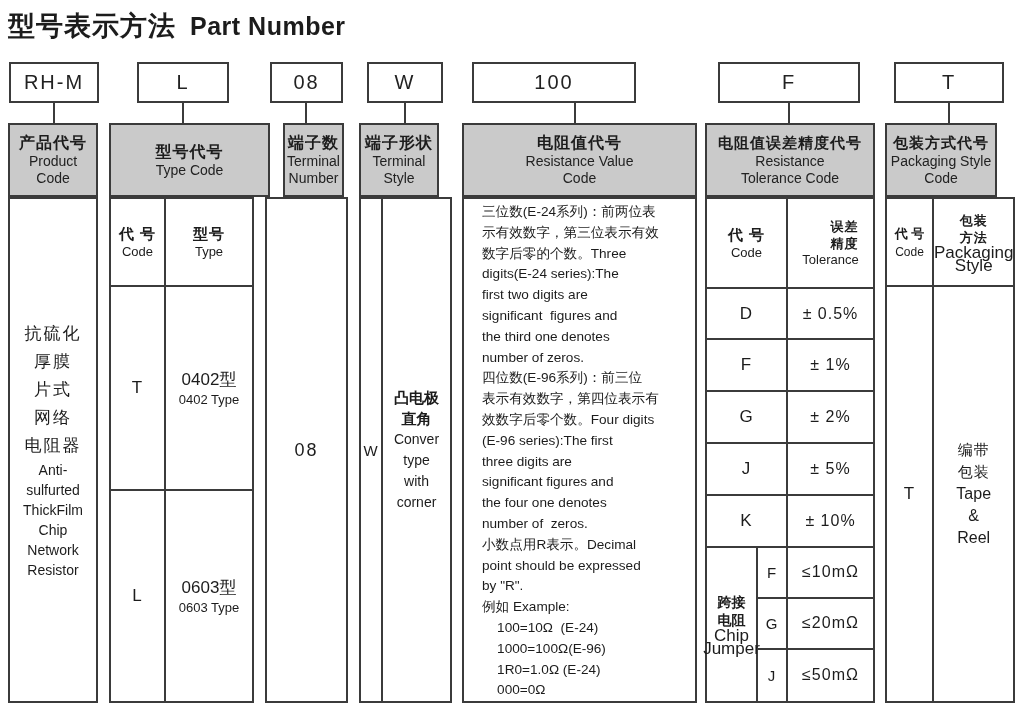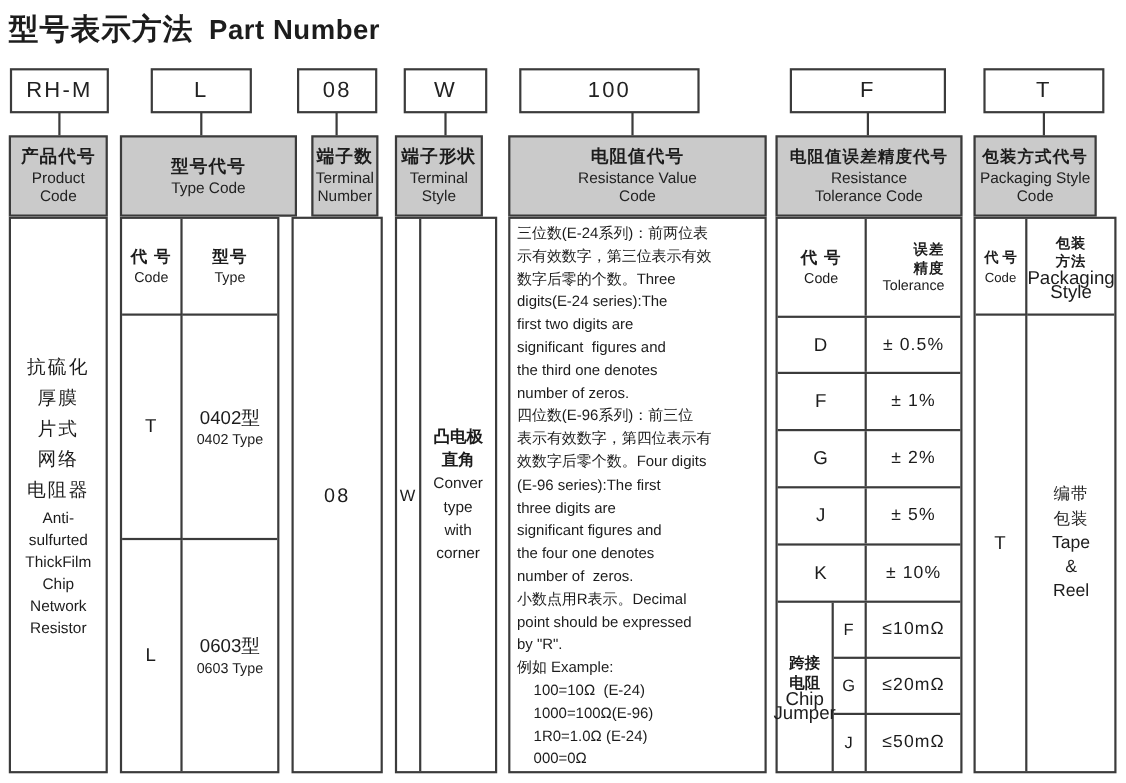"三位数(E-24系列)：前两位表" .c5 { padding: 3px 5px 0 6px -> 3px 5px 0 18px }
